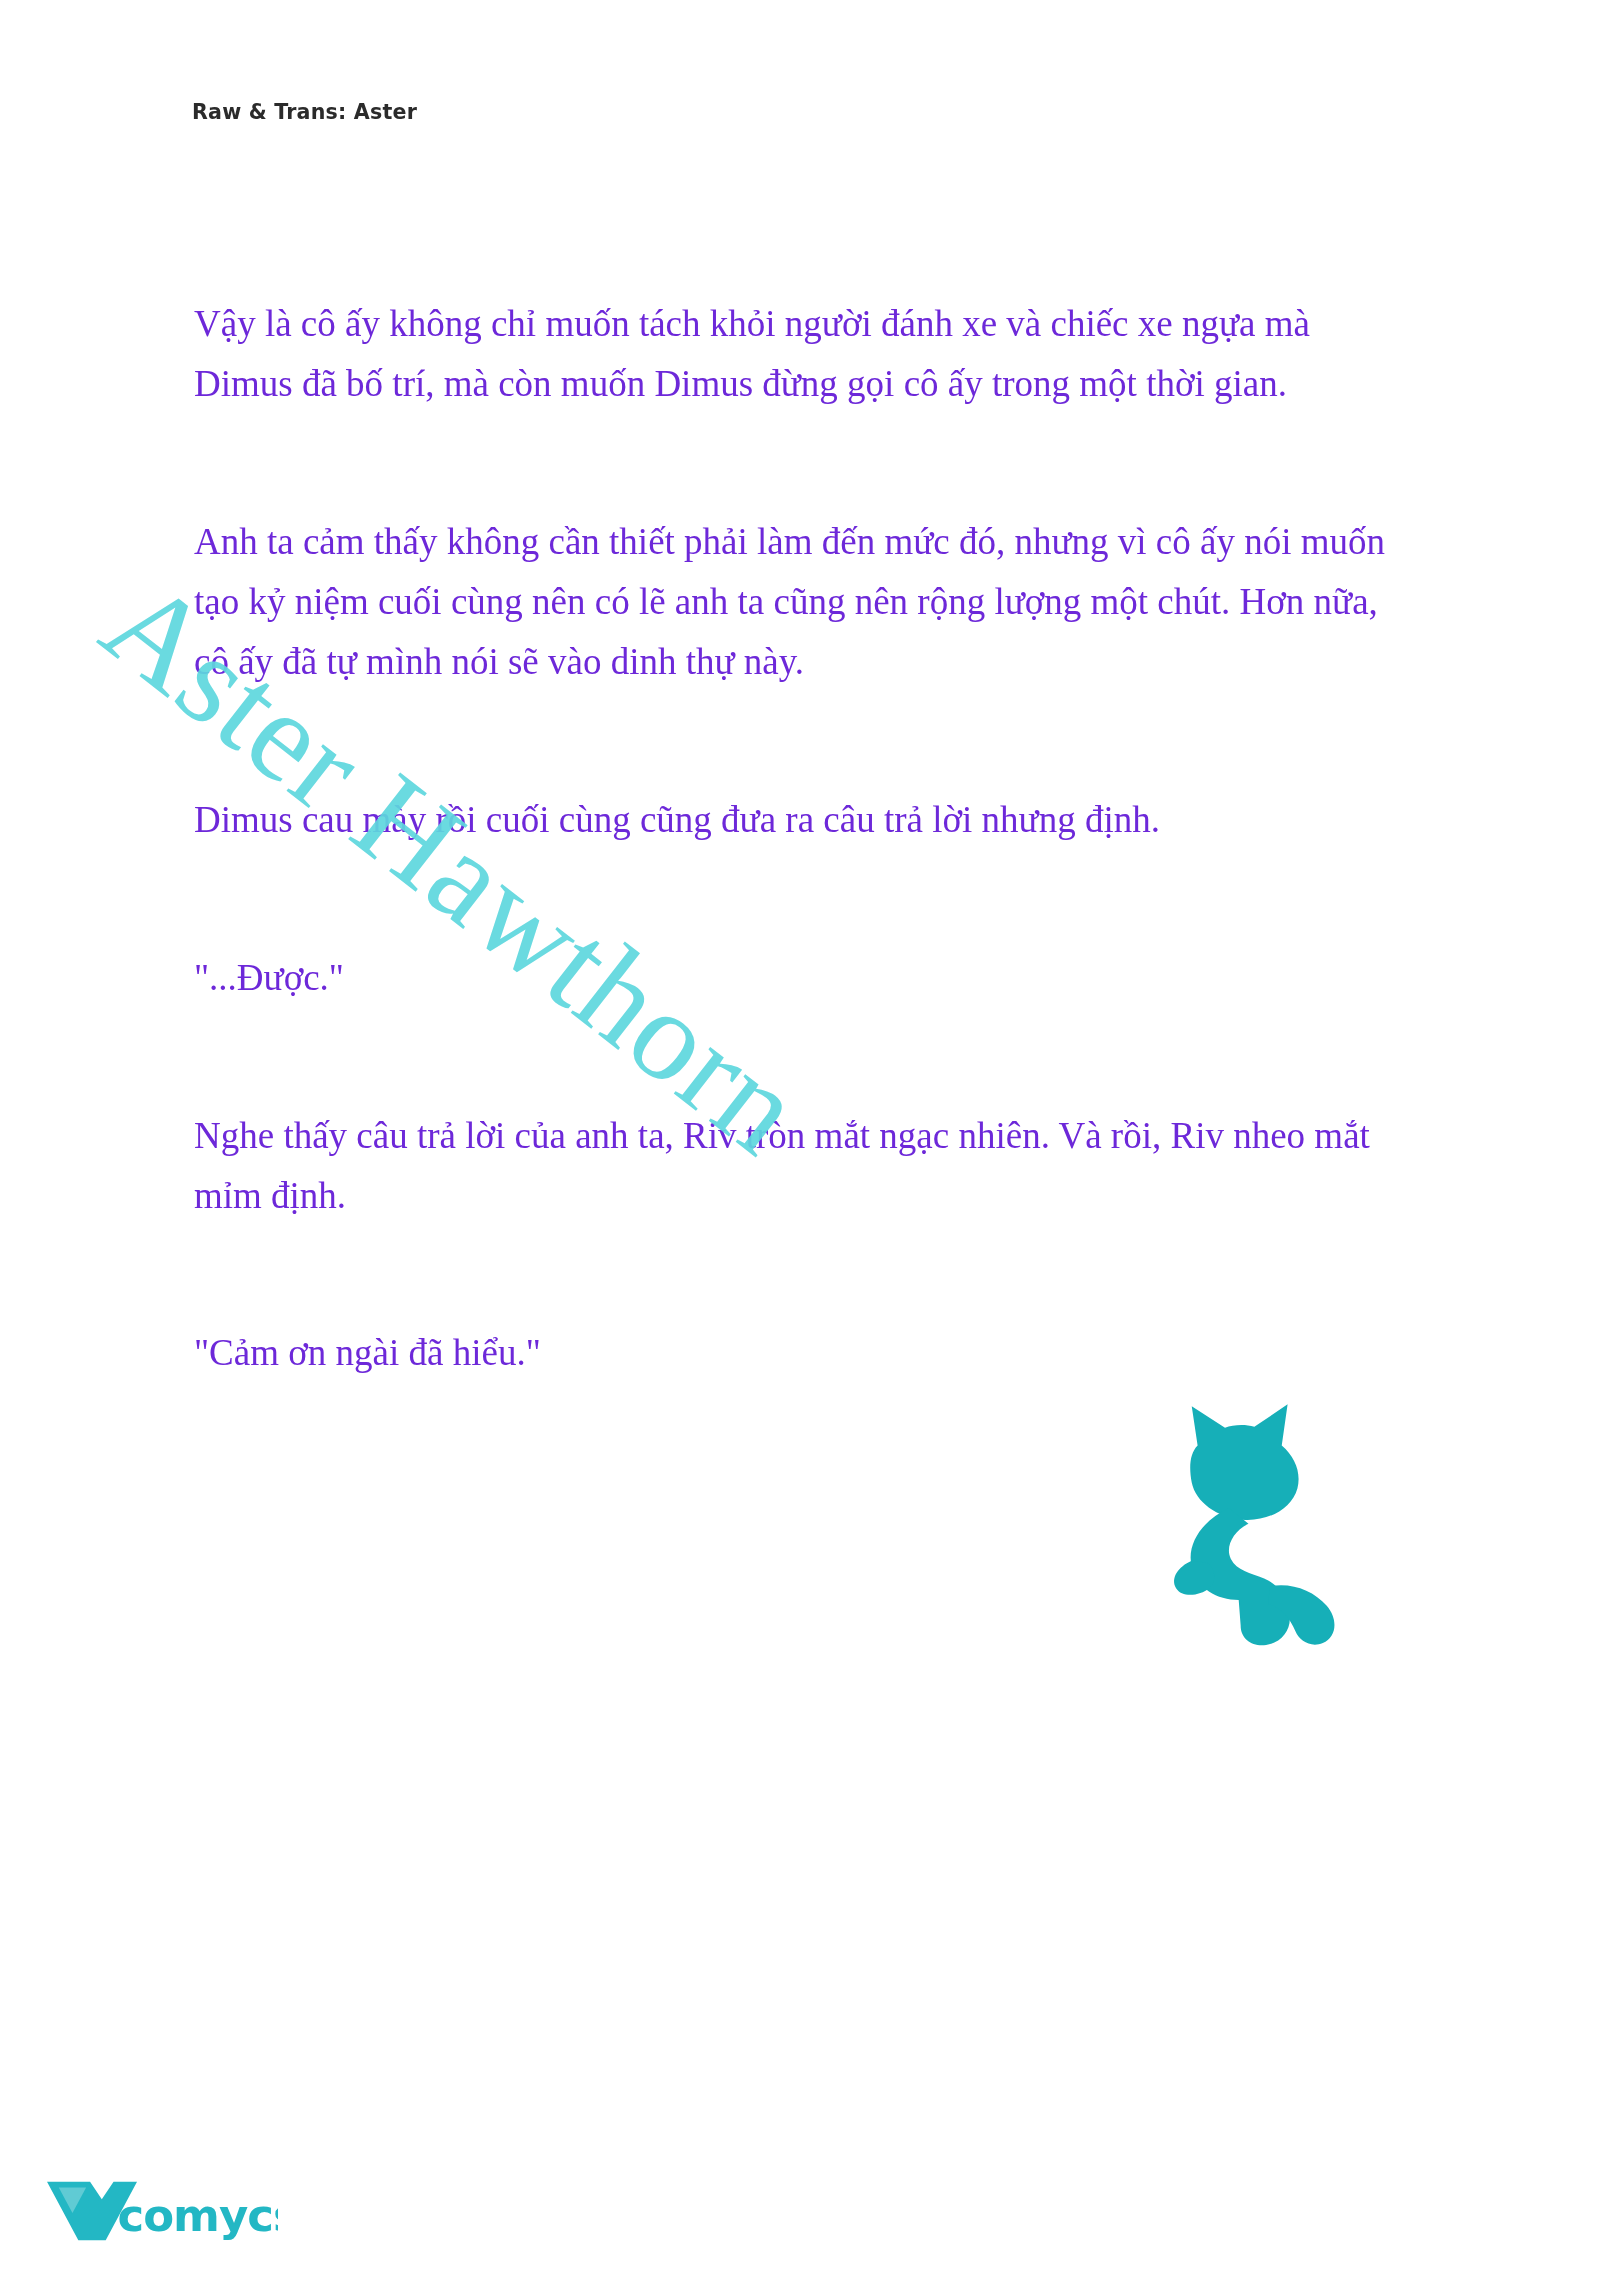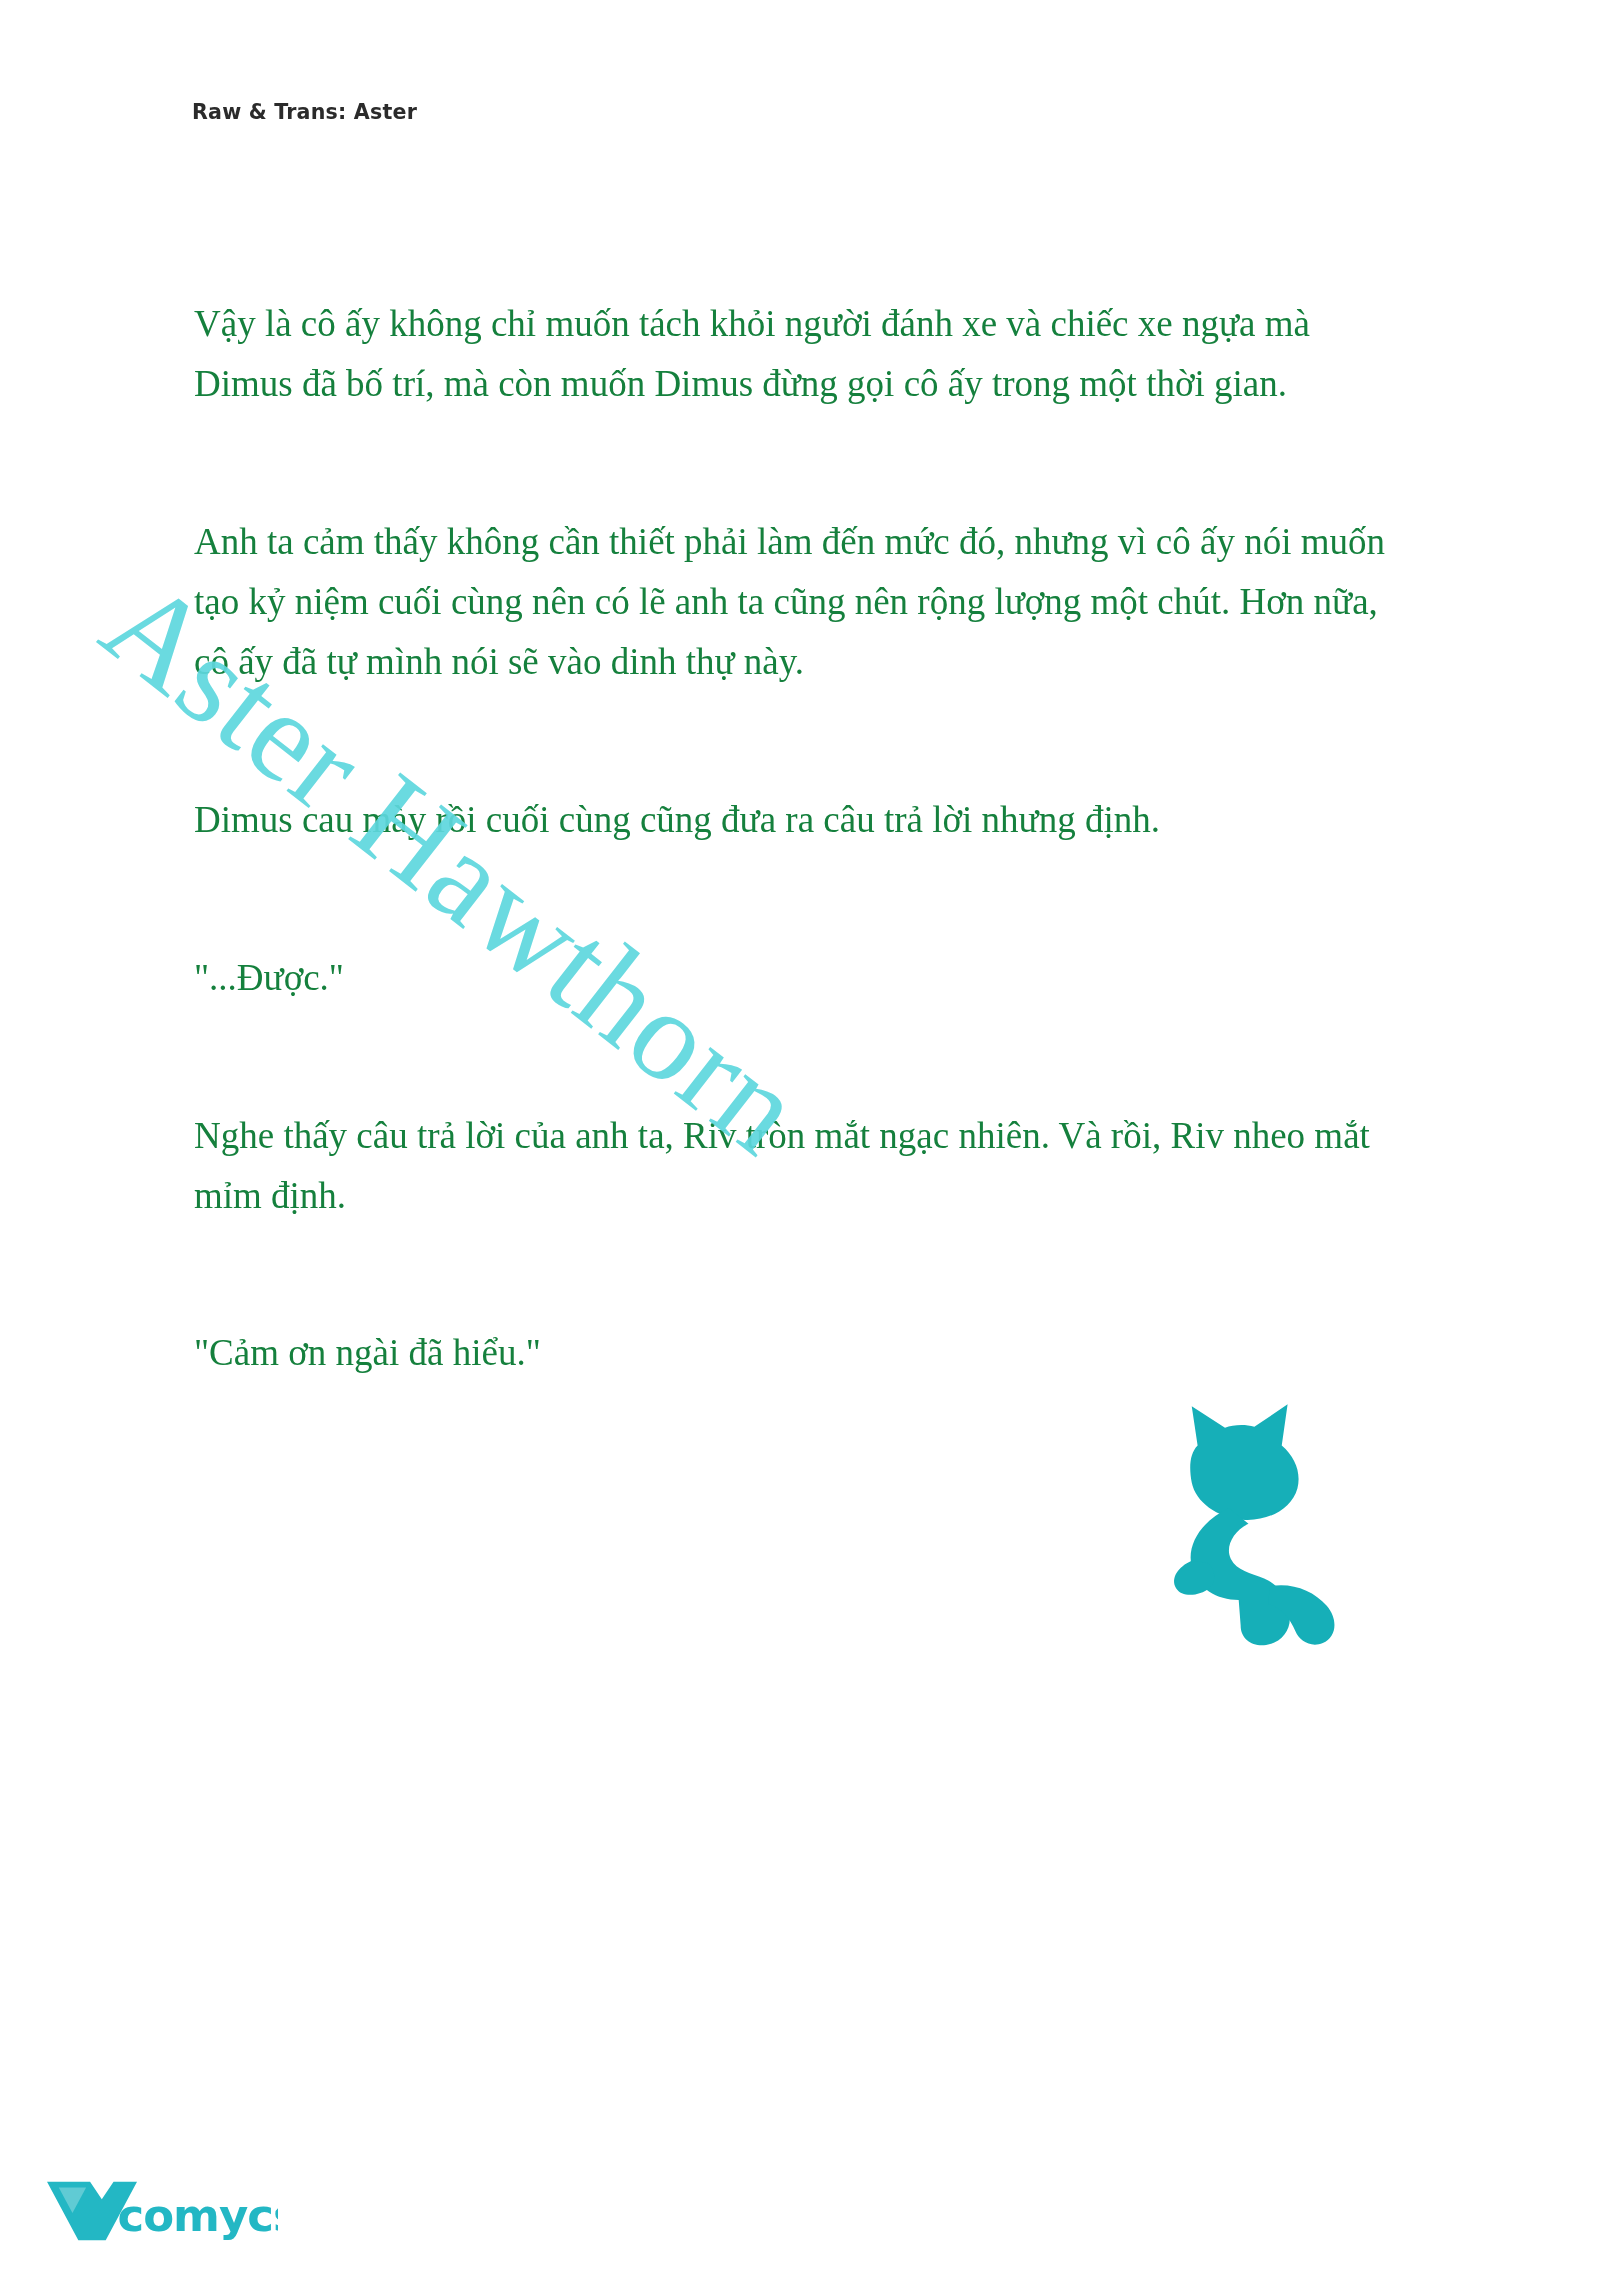"Vậy là cô ấy không" .para { color: #15803d -> #6d28d9 }
